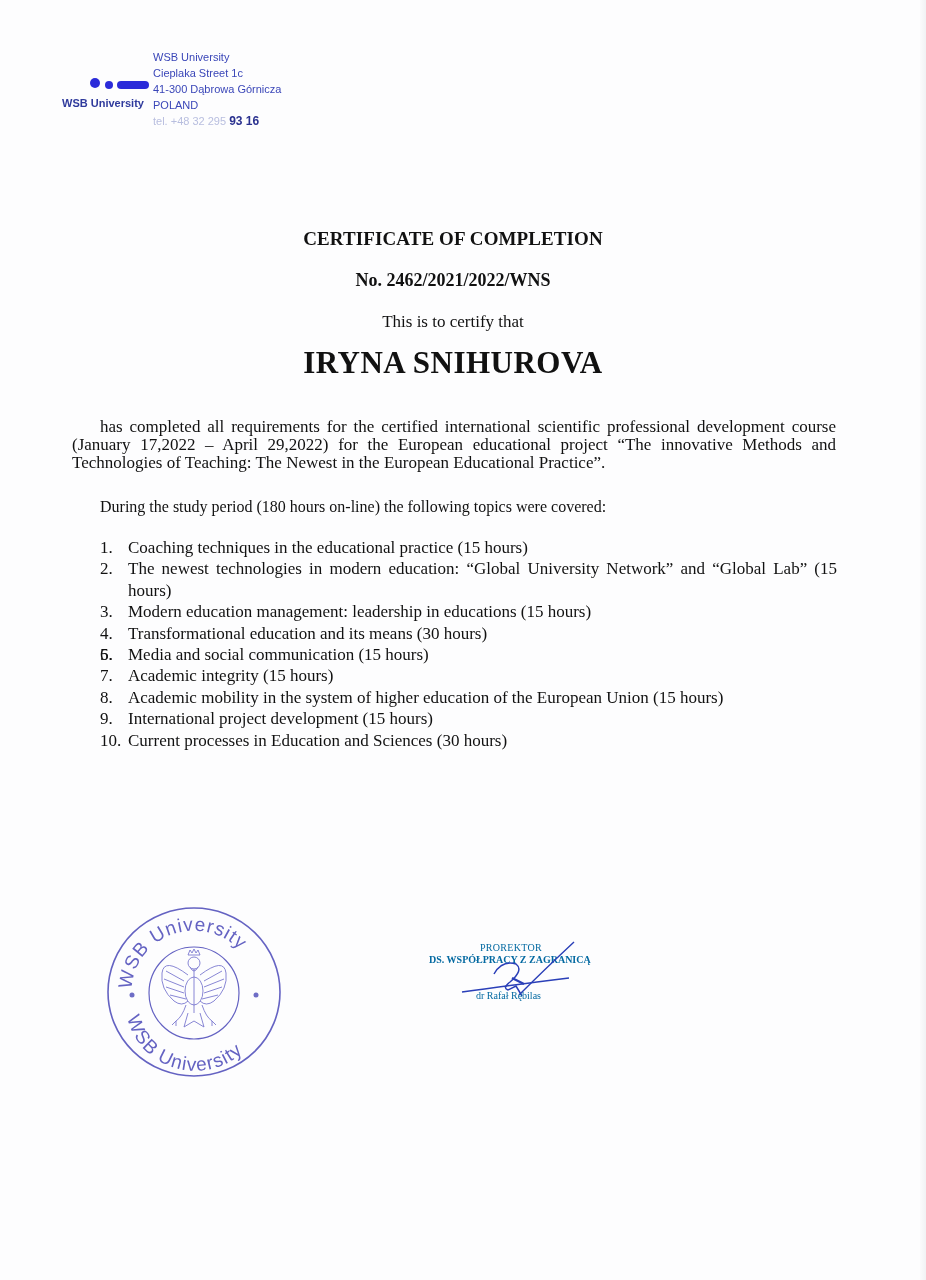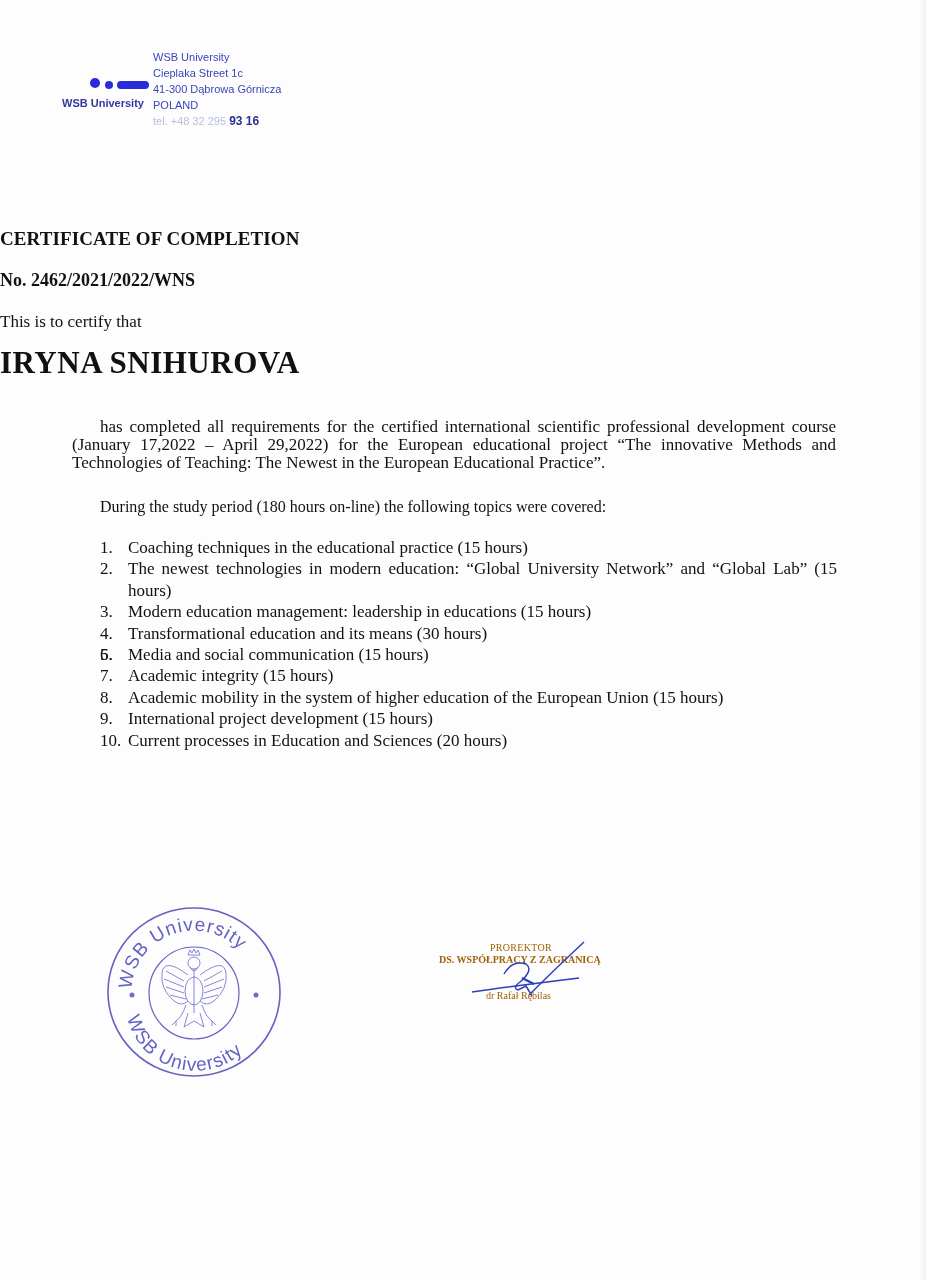"CERTIFICATE OF COMPLETION" .center { text-align: left -> center }
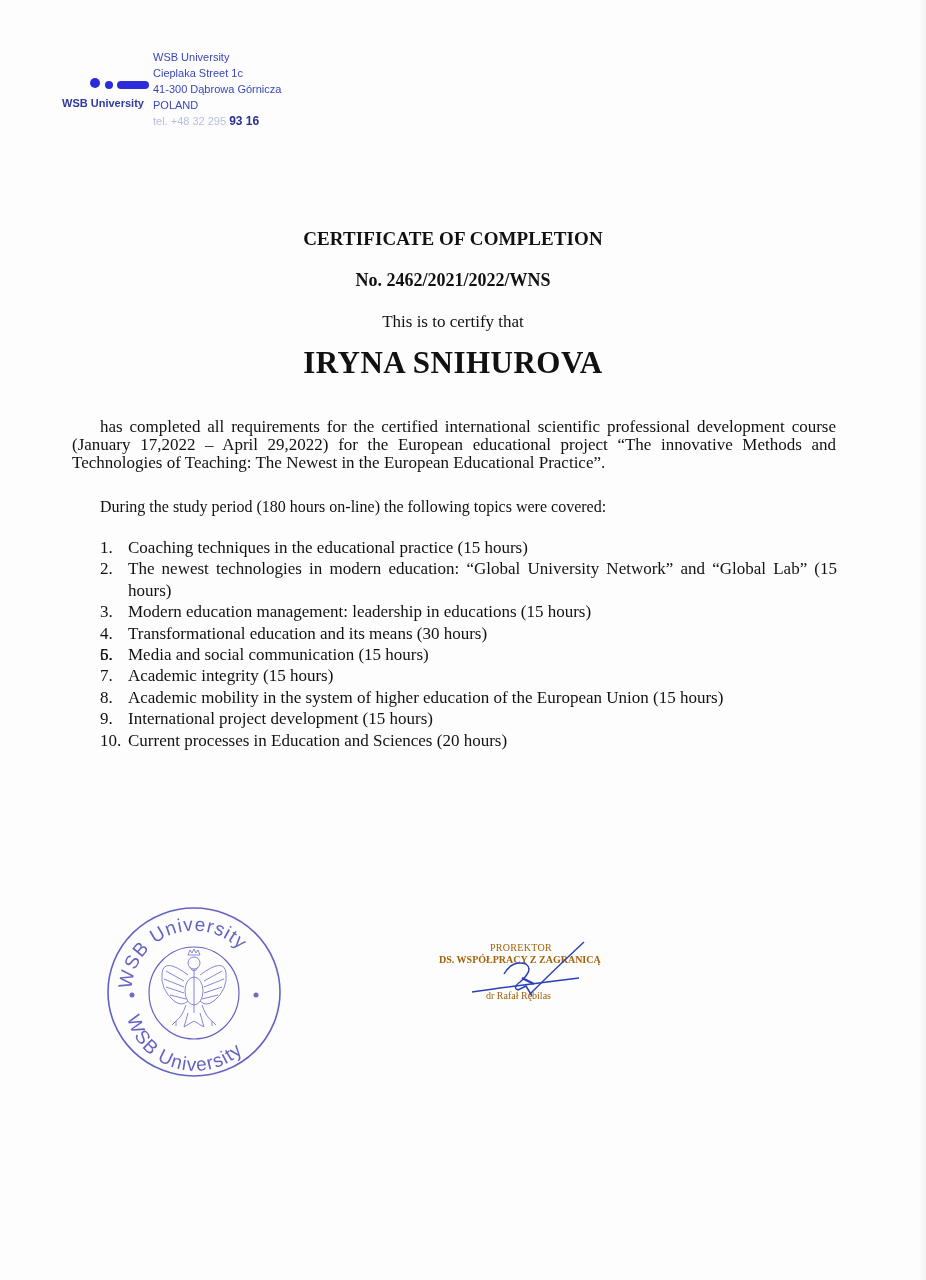"Current processes in Education and" span { text: 20 -> 30 }
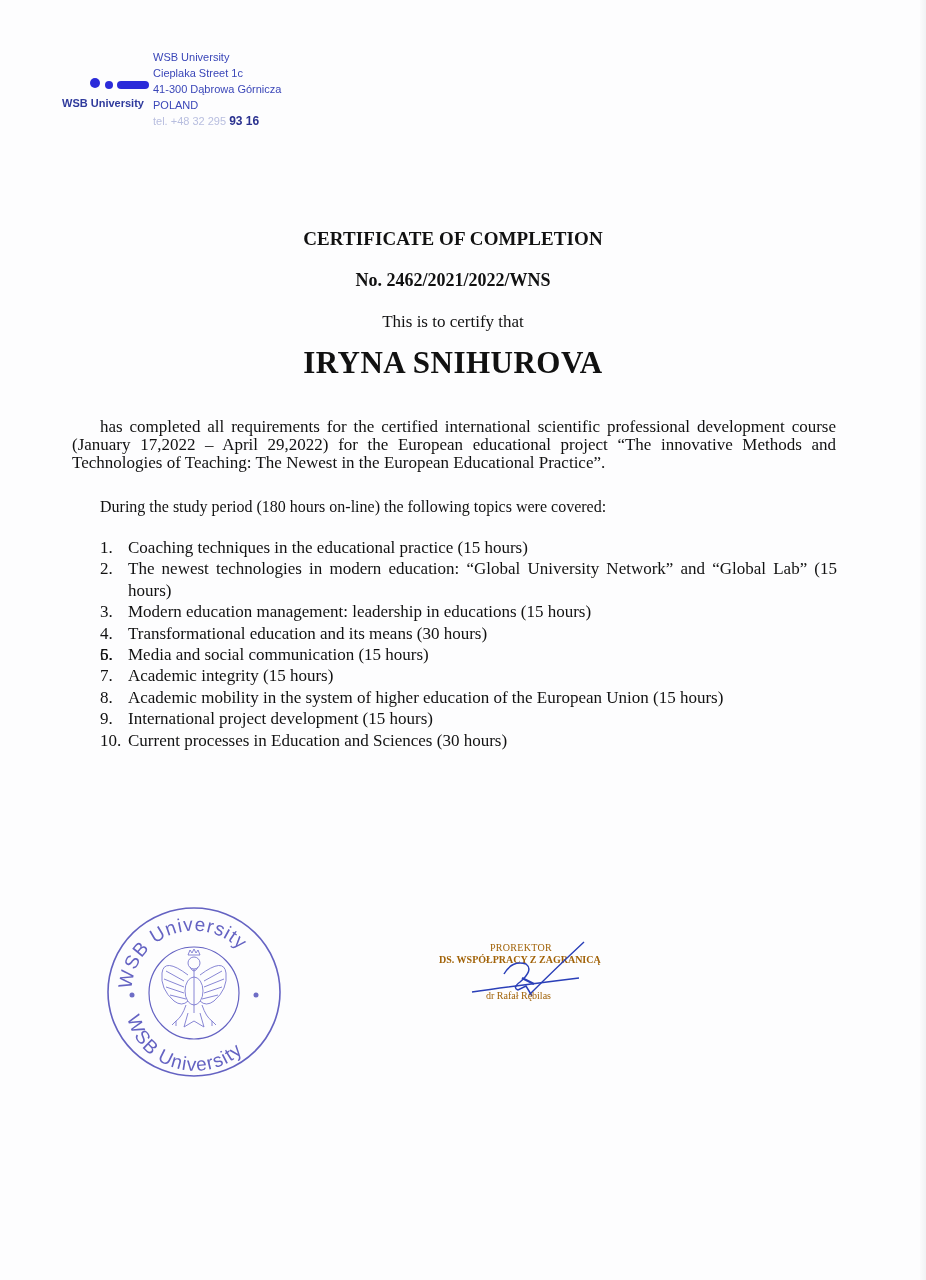"PROREKTOR" .sig { color: #a16207 -> #0369a1; left: 434px -> 424px }
